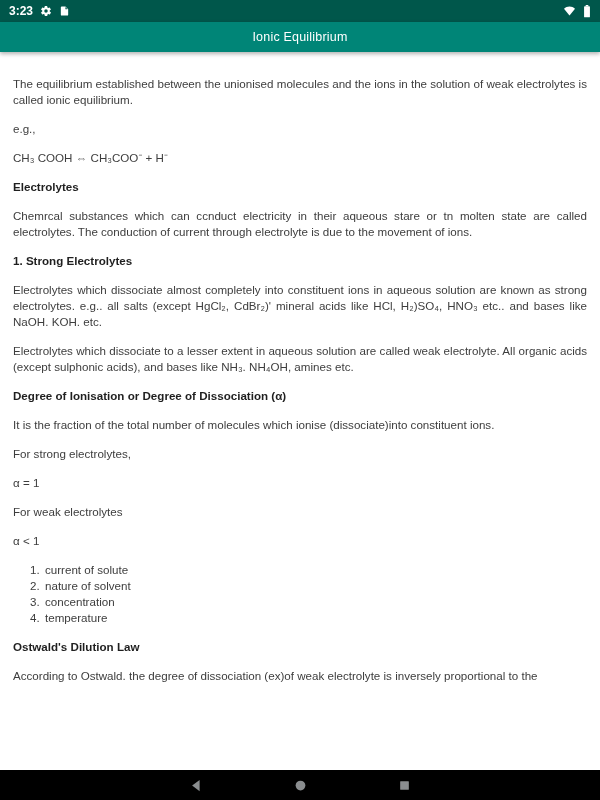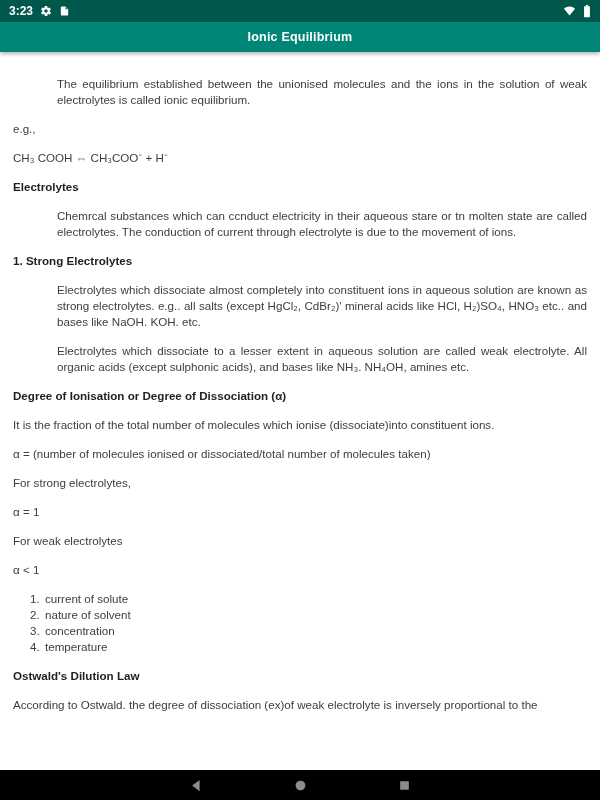"Ionic Equilibrium" .app-title { font-weight: bold -> normal }
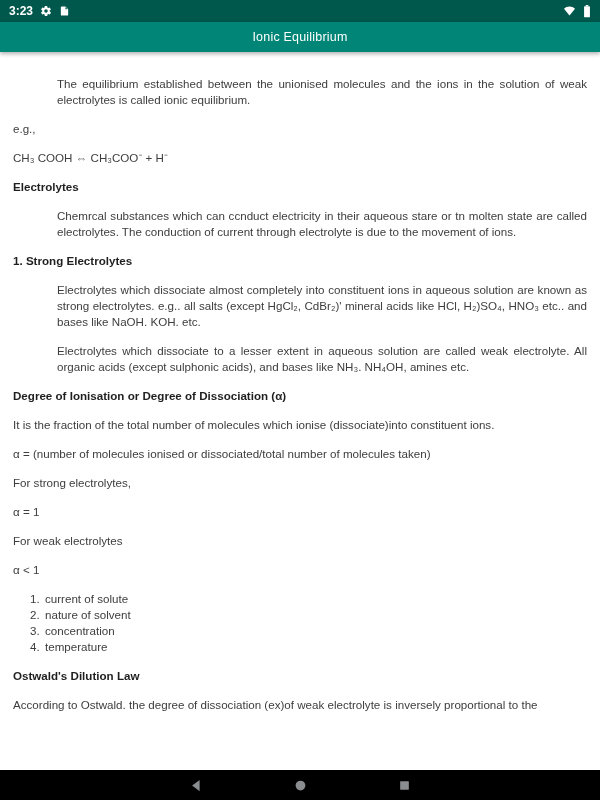"The equilibrium established between the" p.justify { margin-left: 44px -> none }
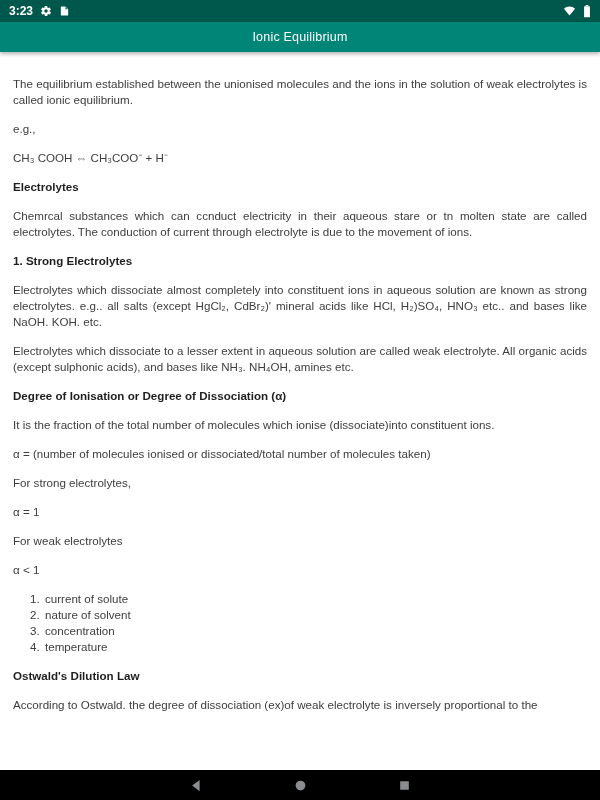"α = (number of molecules" p.blk { html: <p>α = (number of molecules ionised or dissociated/total number of molecules taken)</p> -> none }
